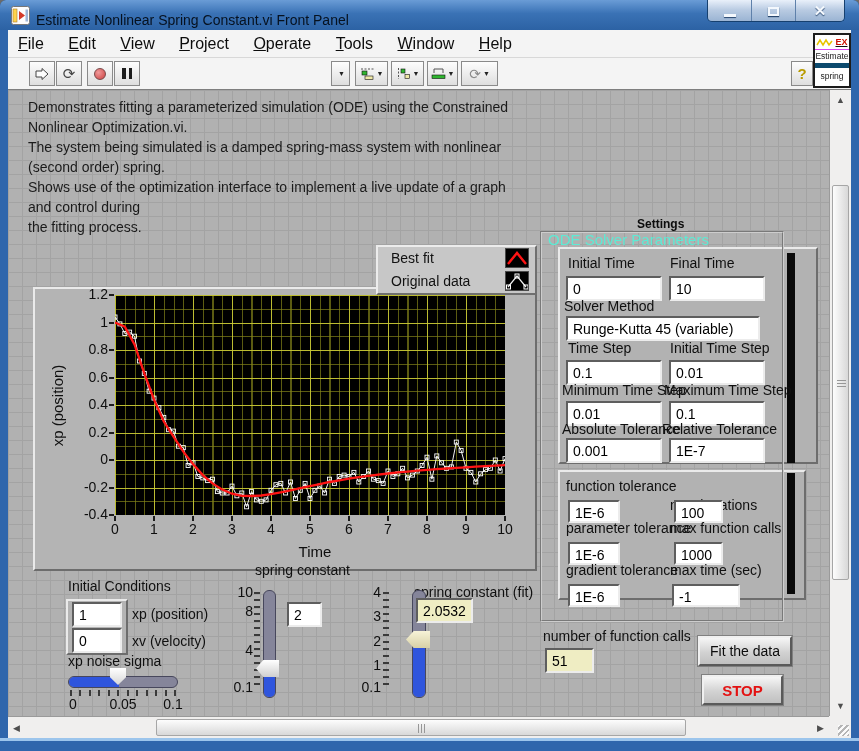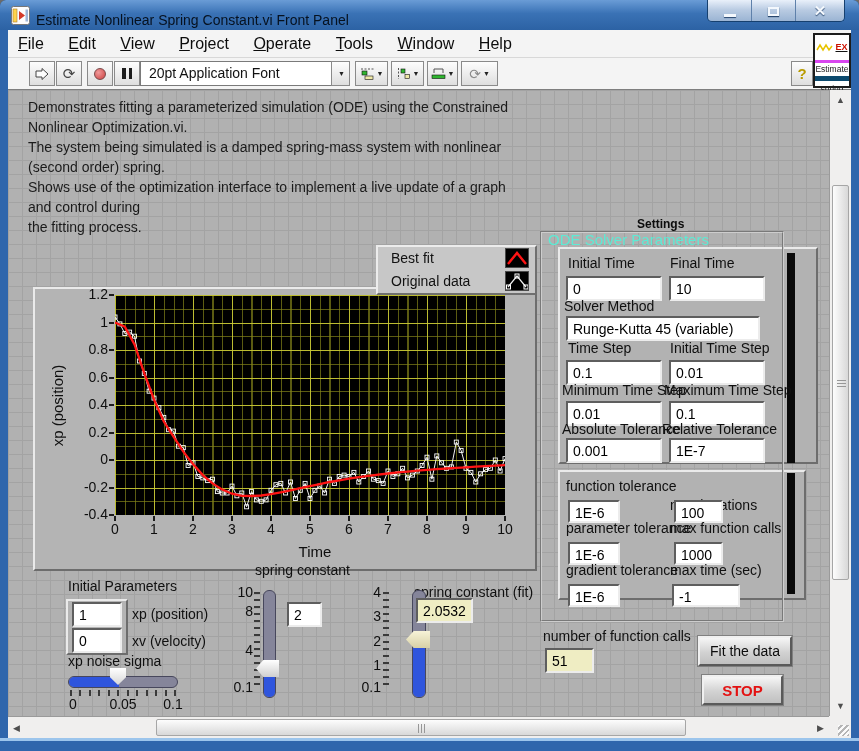"EX" .vi-row1 { border-bottom: 3px solid #d946ef -> 1px solid #d946ef; height: 28px -> 15px }
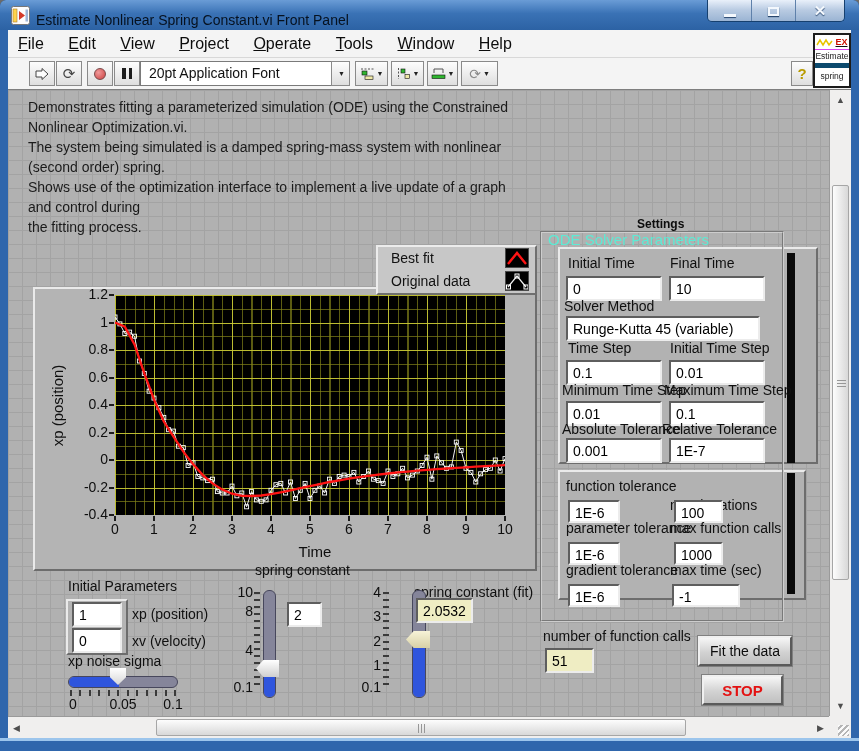"20pt Application Font" div.fontbox { html: <div>20pt Application Font</div> -> none }
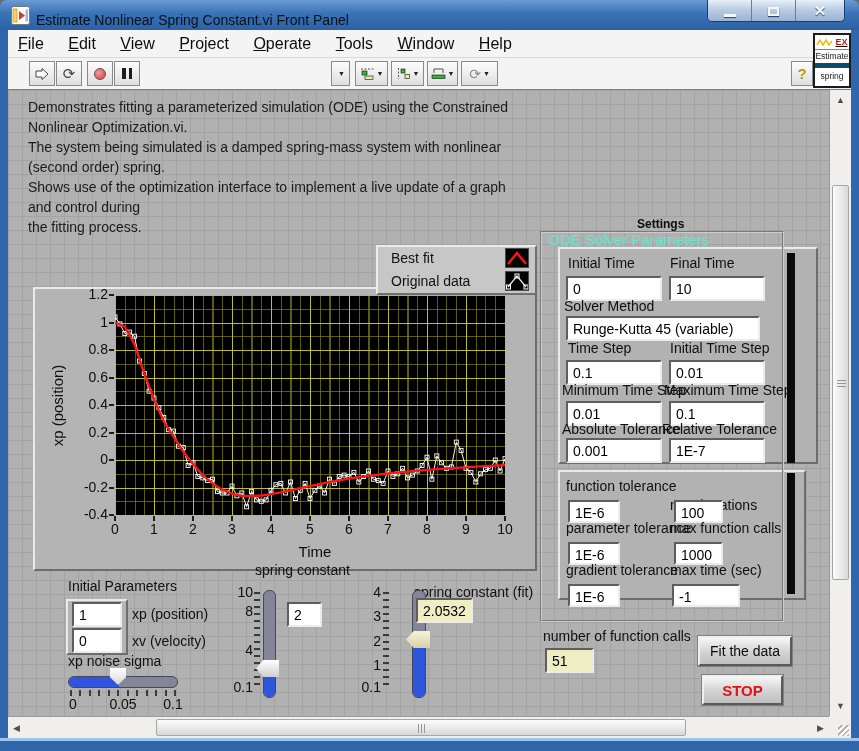"Initial Parameters" div.lbl { text: Parameters -> Conditions }
